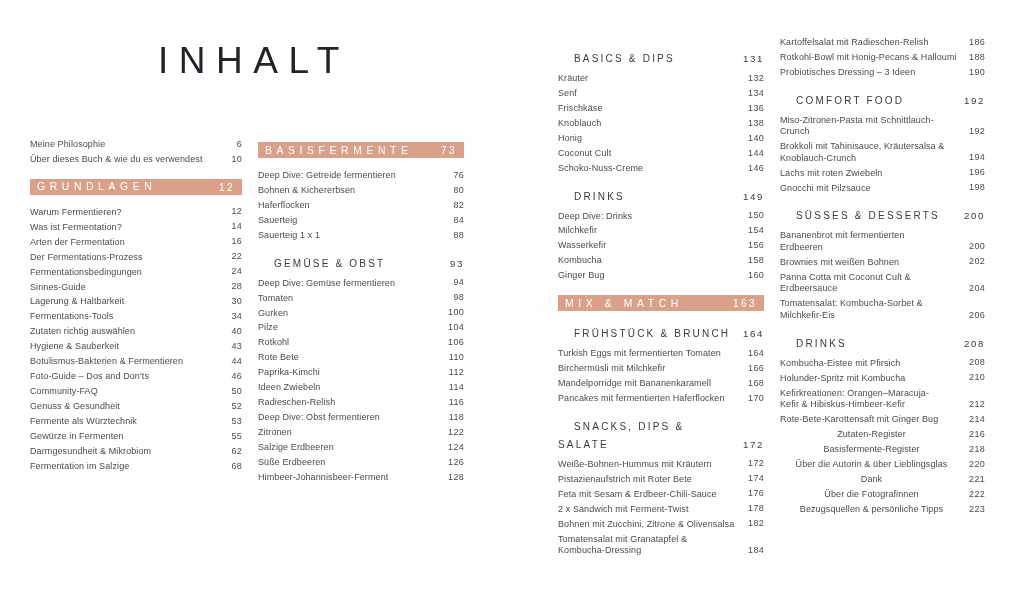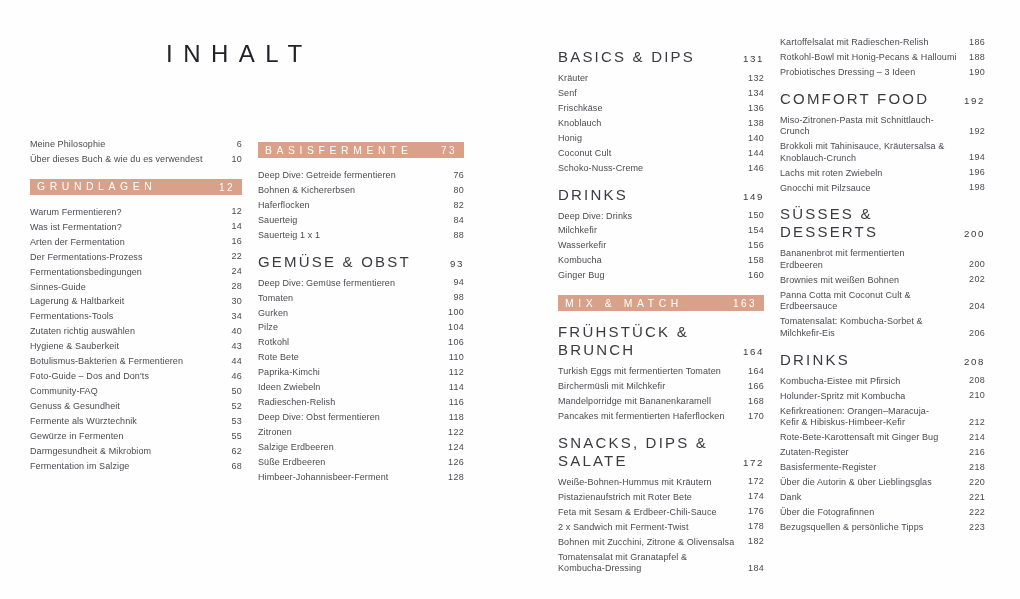"INHALT" .title { font-size: 24px -> 37px; left: 166px -> 158px }
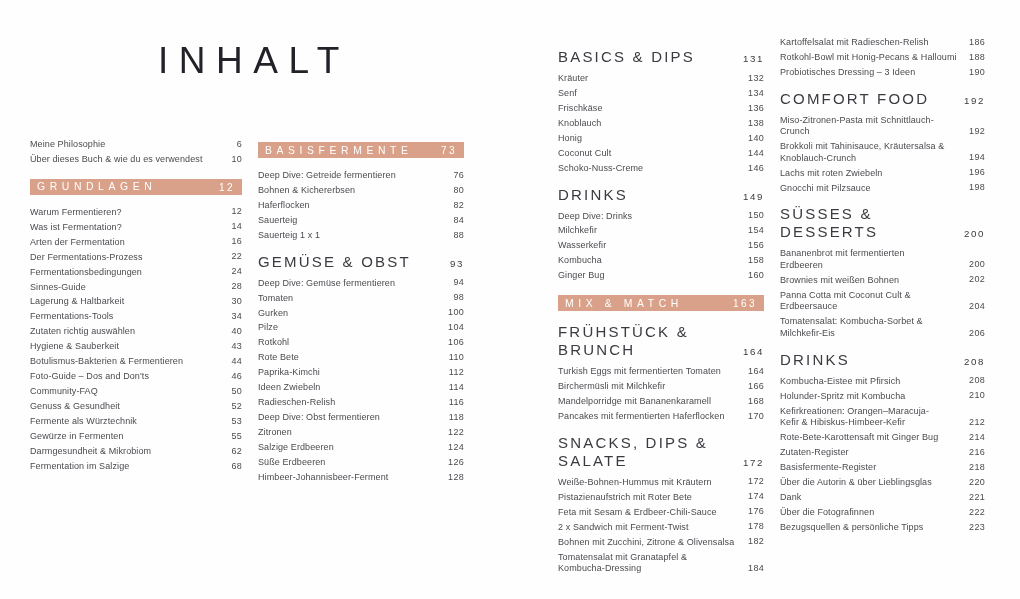"BASICS & DIPS" .subhead-label { font-size: 15px -> 10px; margin-left: none -> 16px }
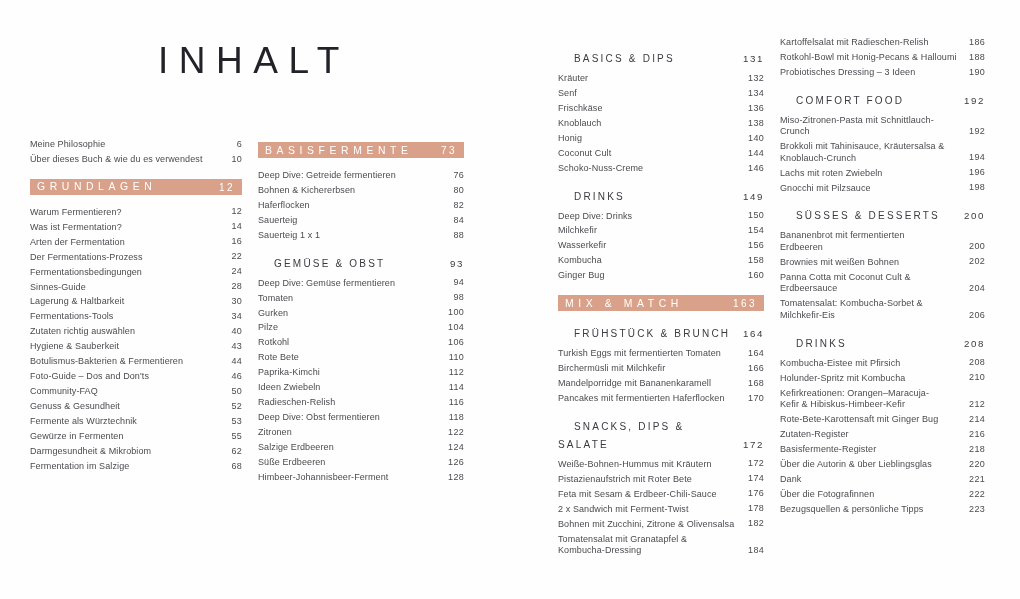"Zutaten-Register" .group.gap { text-align: none -> center }
